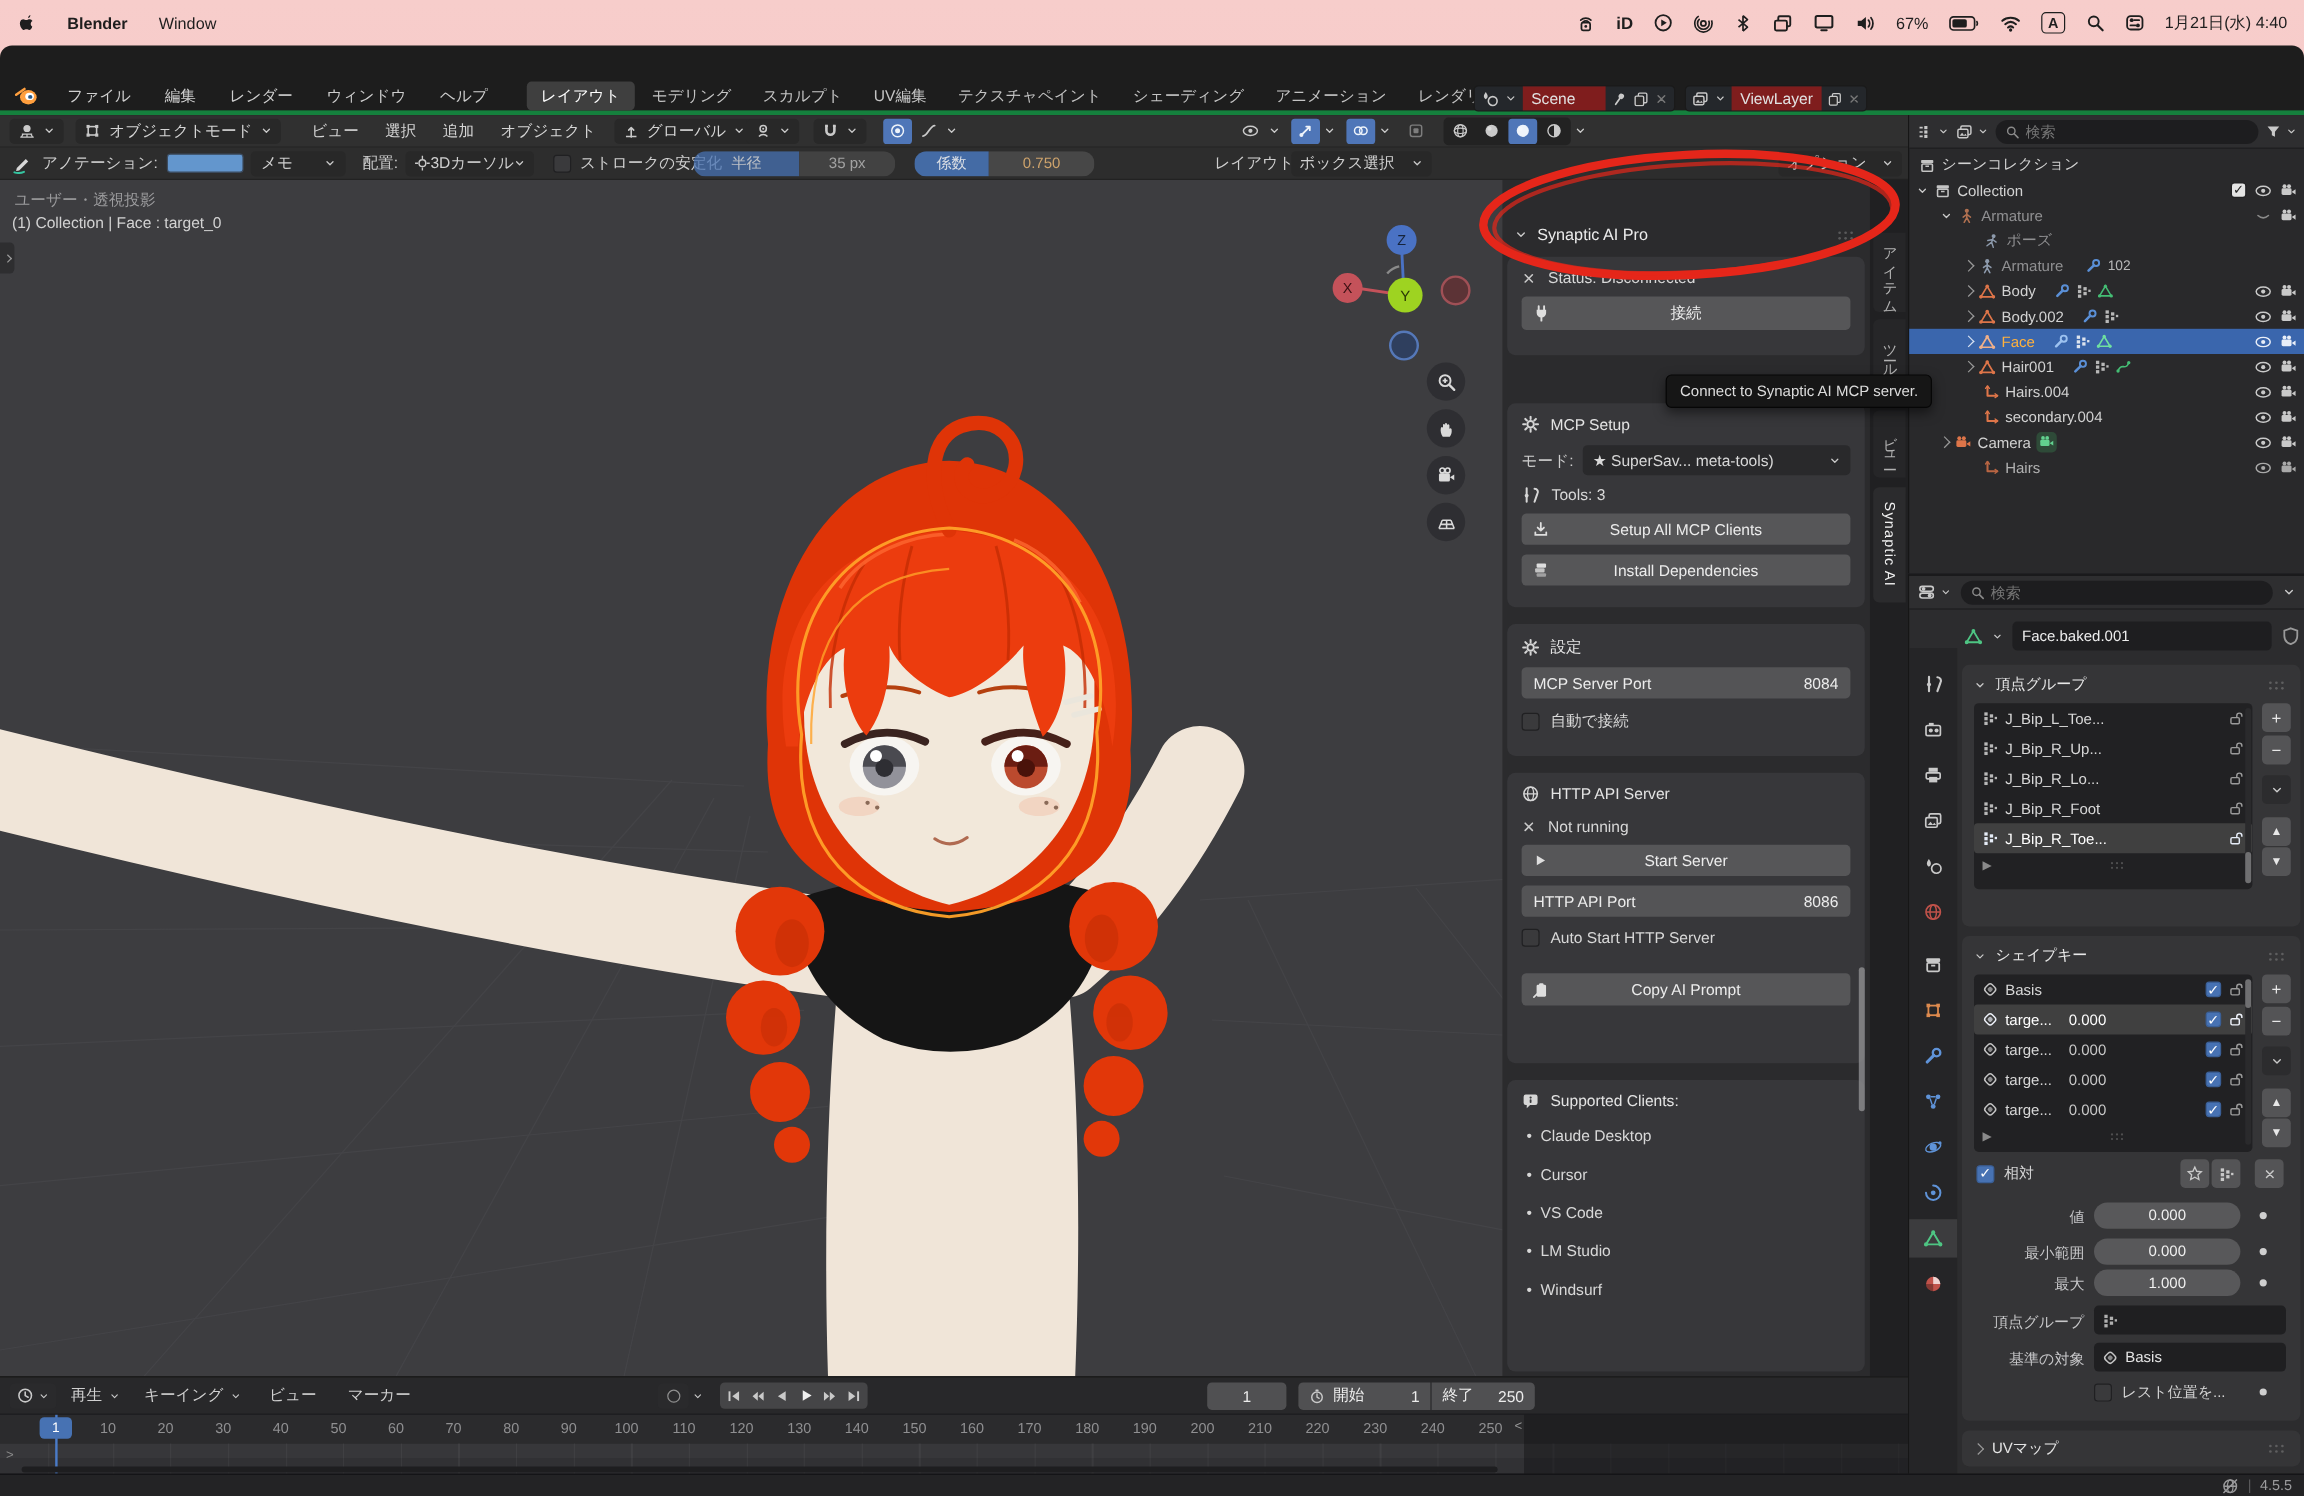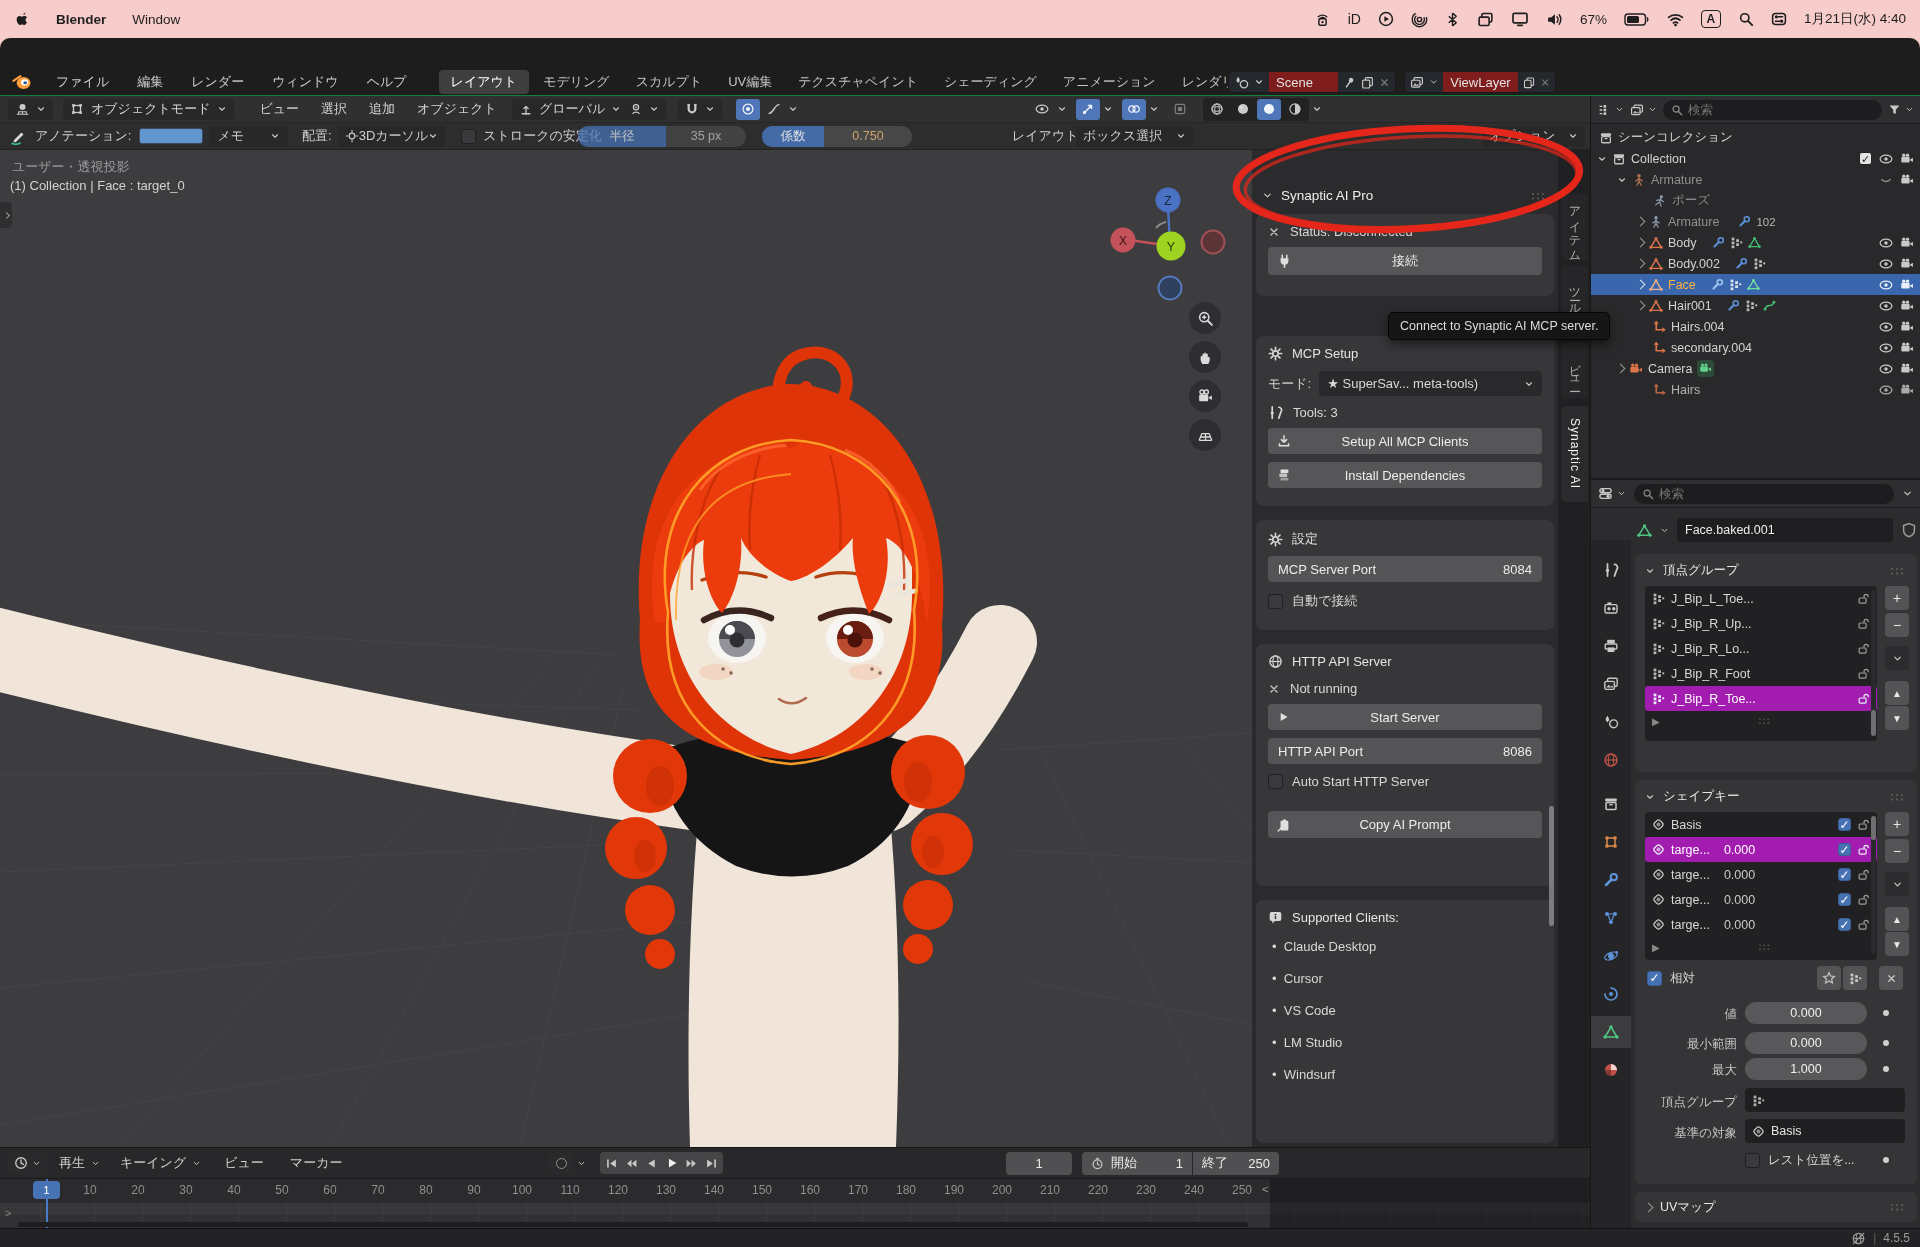"iD" span.st { font-weight: normal -> bold }
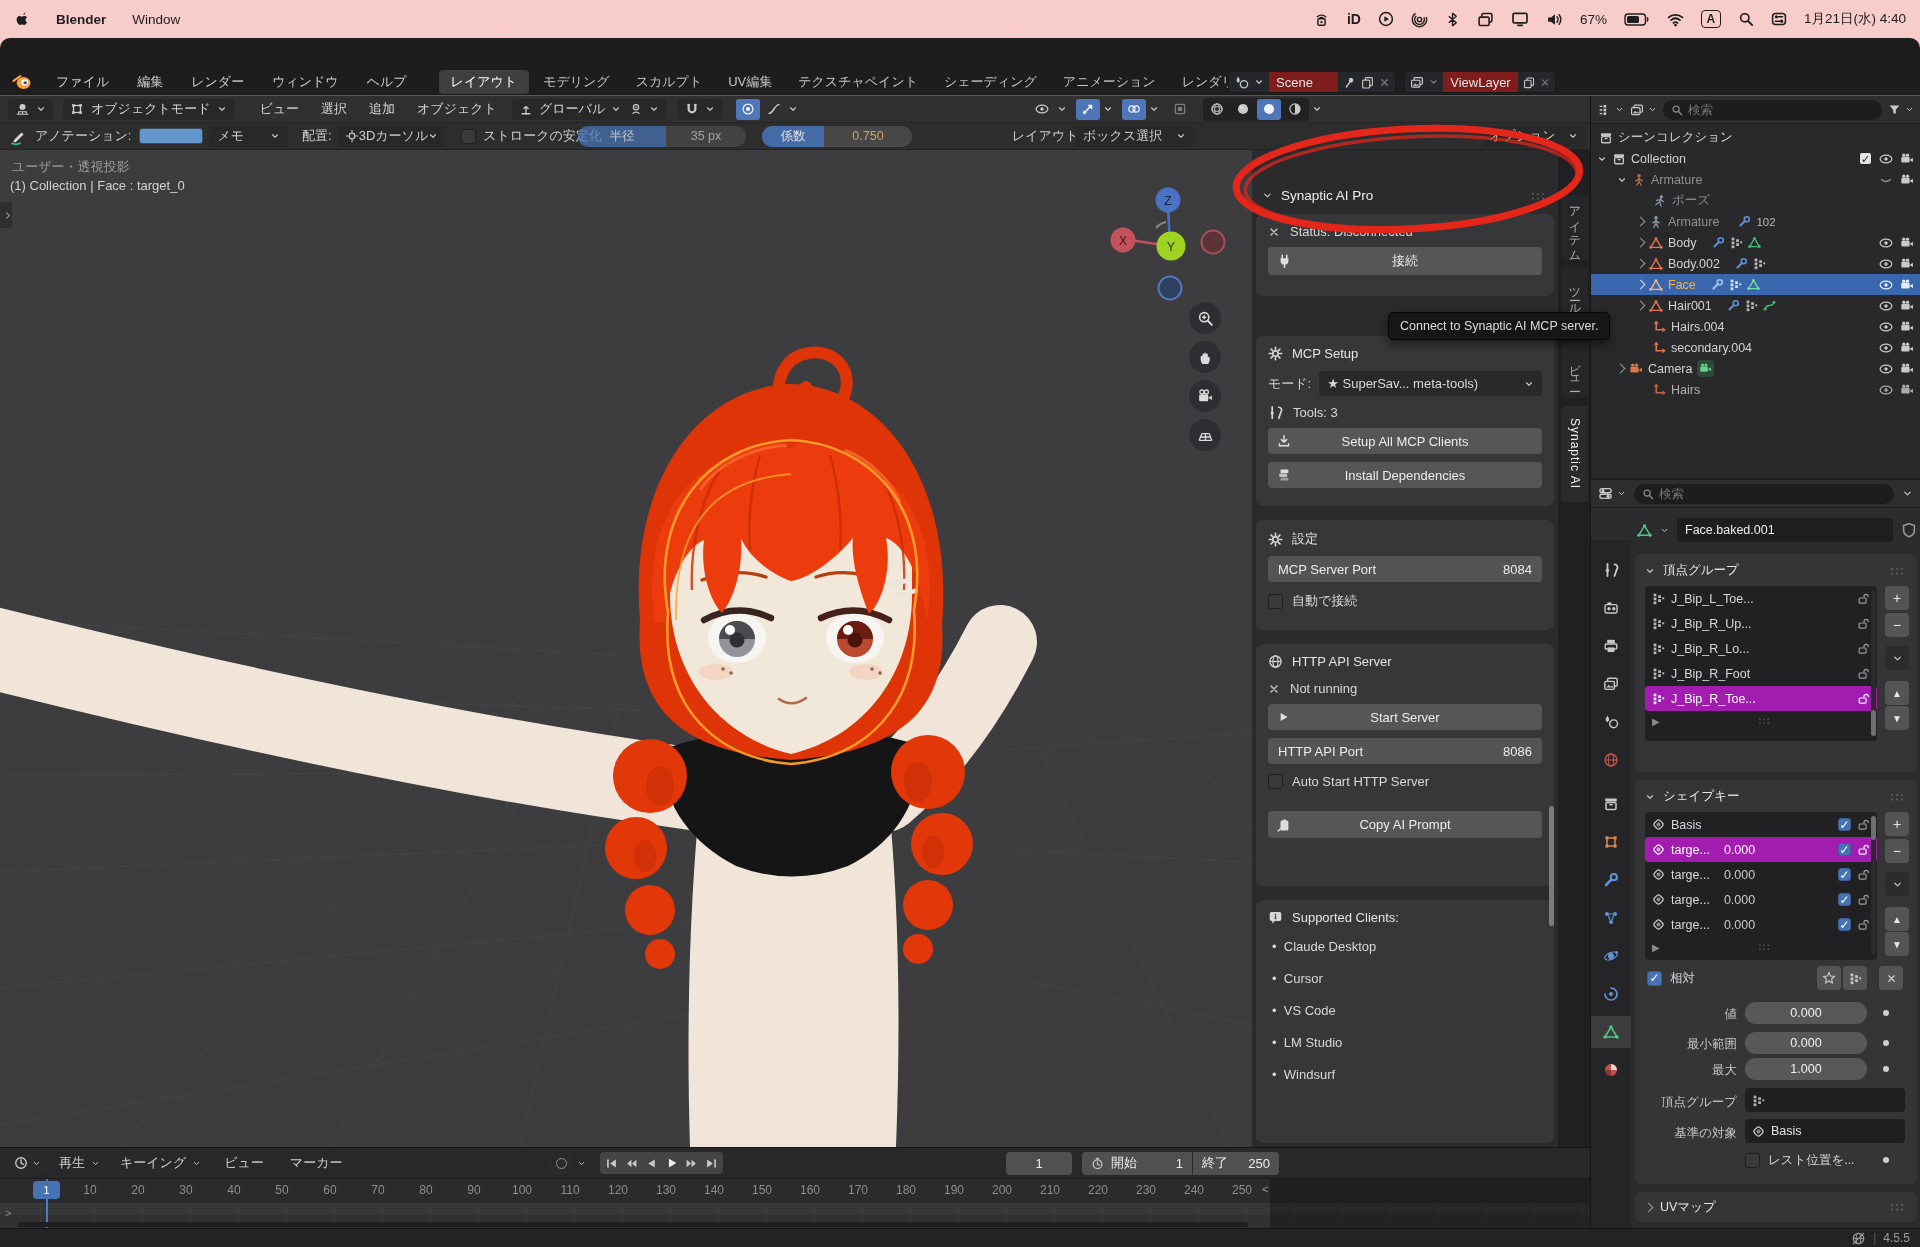"ファイル" #topbar { border-bottom: 1px solid #15803d -> 4px solid #15803d }
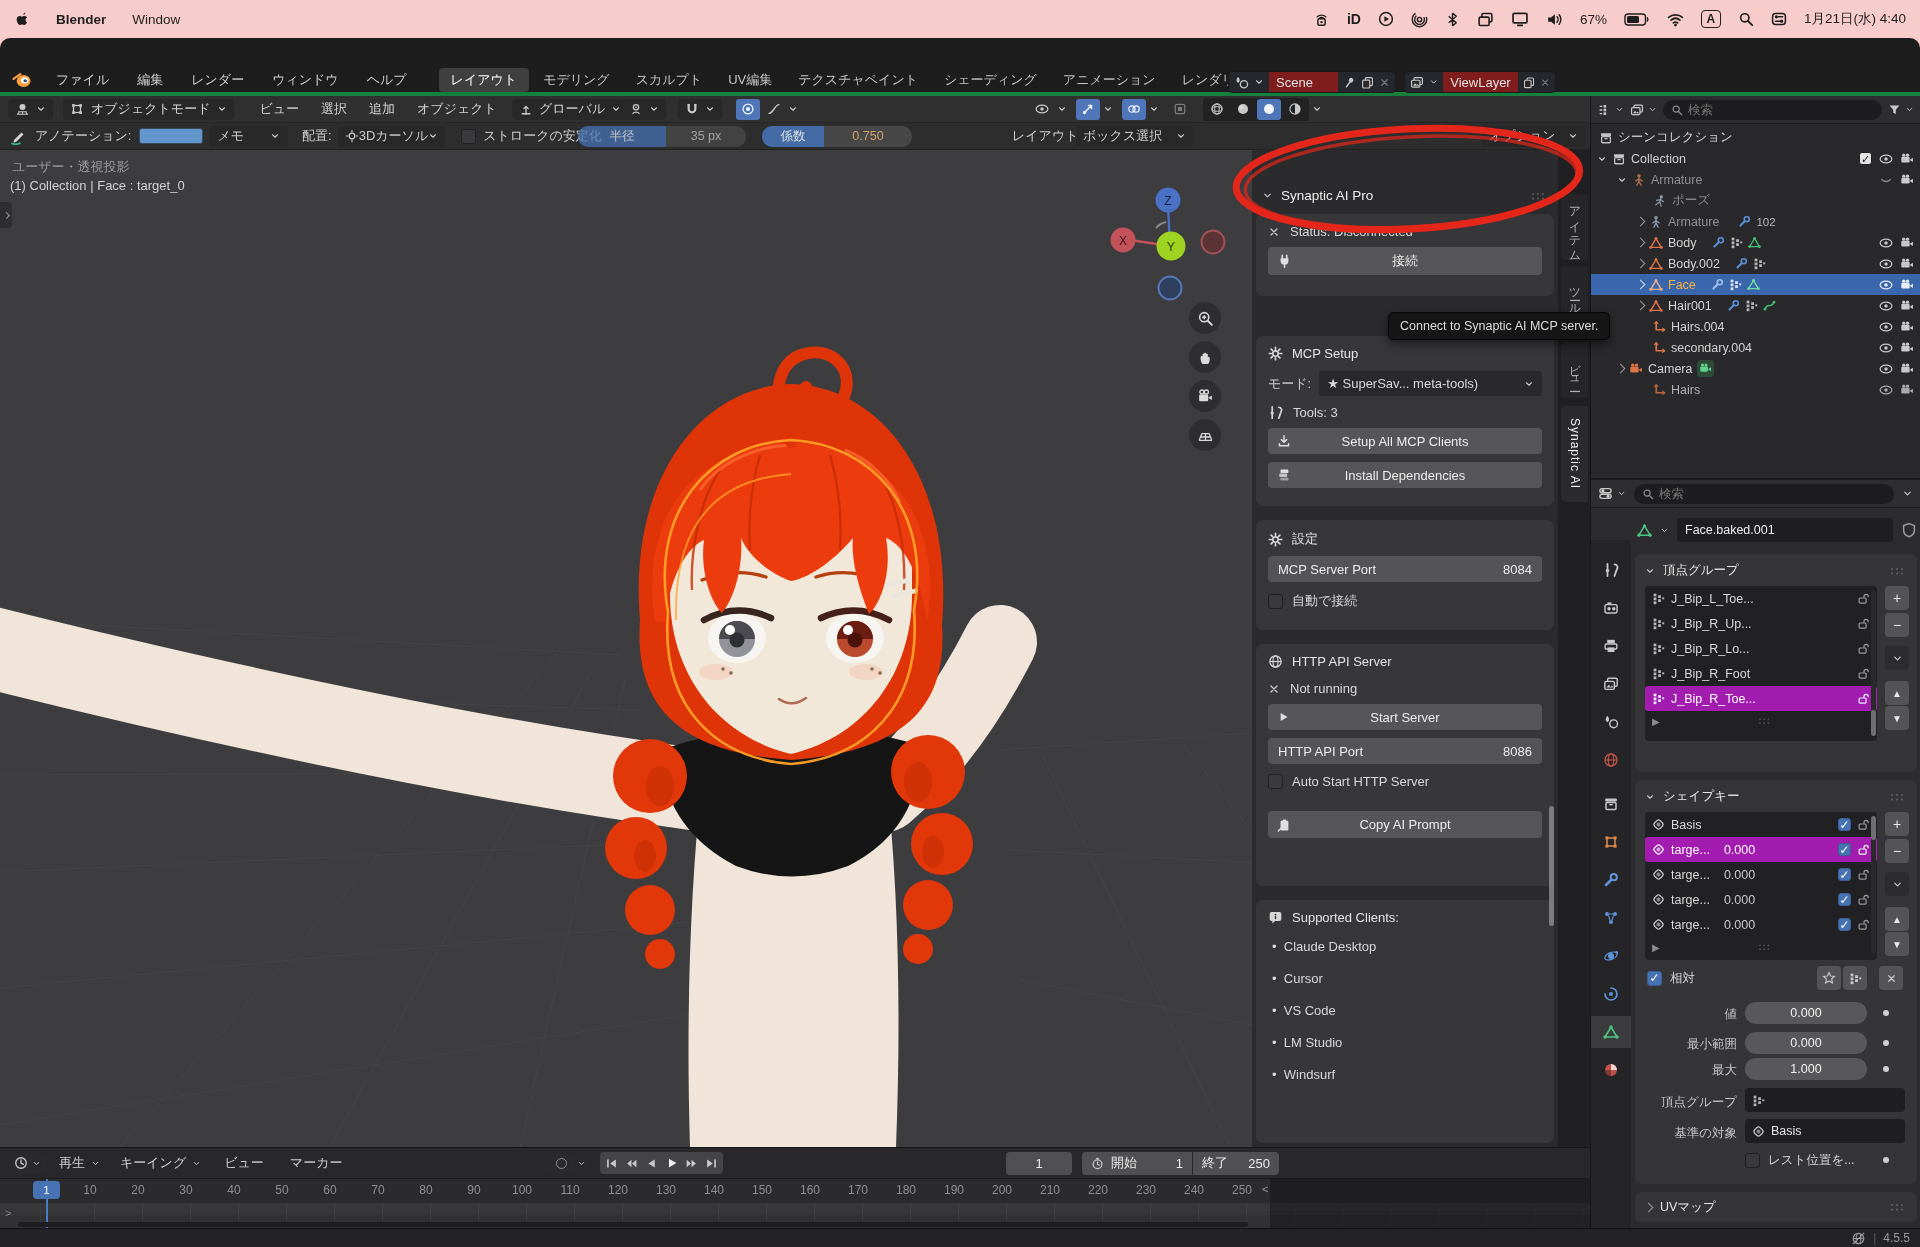"J_Bip_R_Toe..." .lrow.sel { background: #a21caf -> #404040 }
